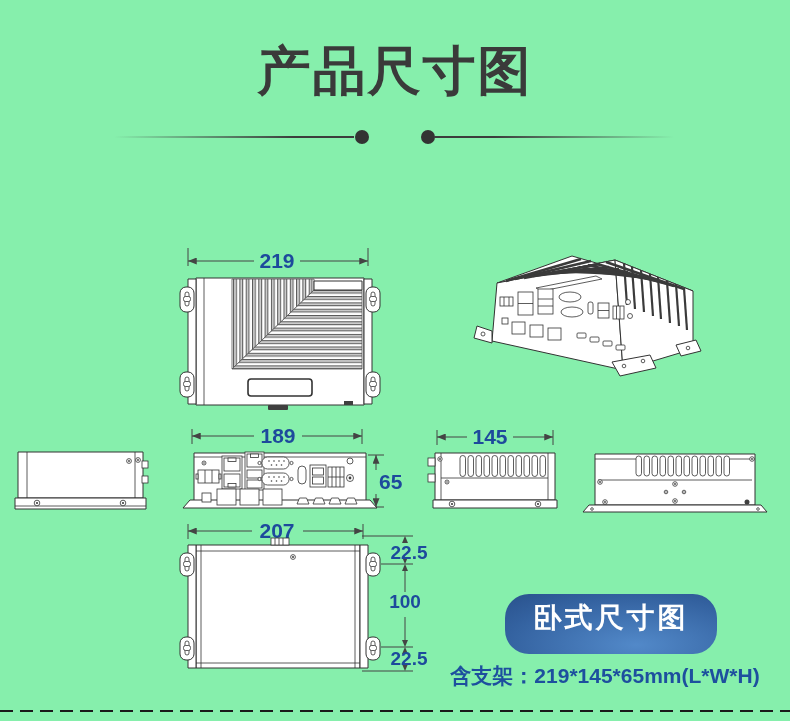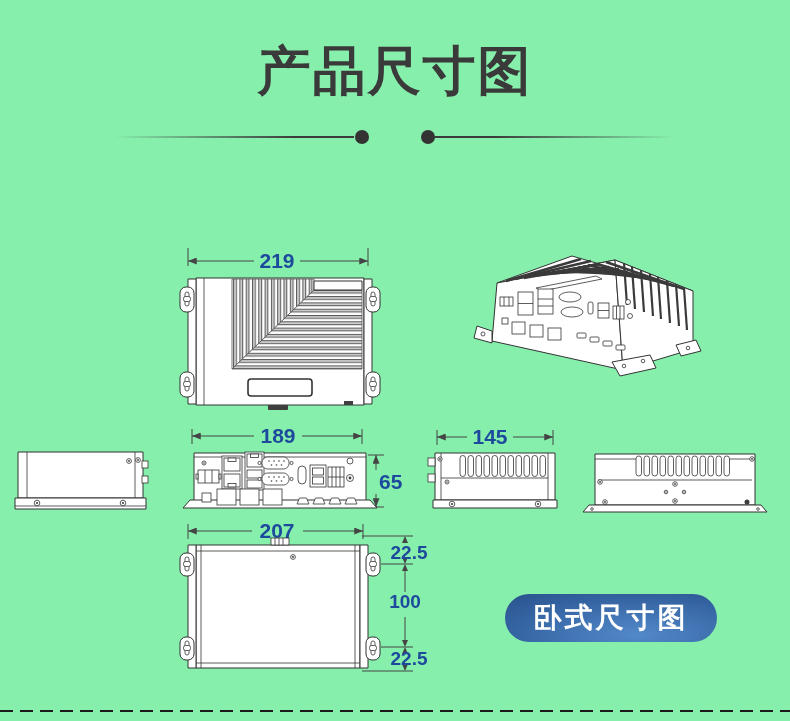"卧式尺寸图" .badge { height: 48px -> 60px }
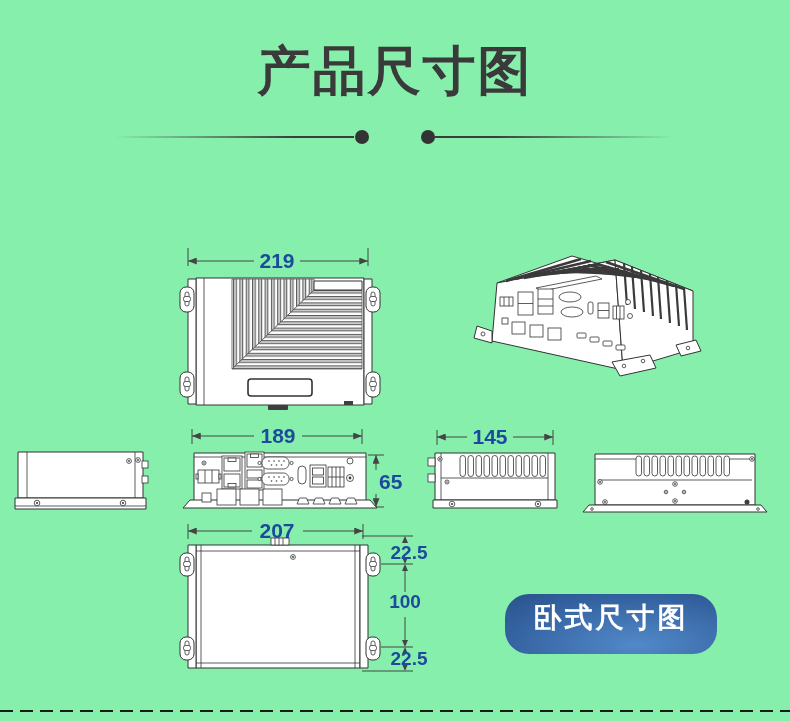"含支架：219*145*65mm(L*W*H)" div.note { html: none -> <div>含支架：219*145*65mm(L*W*H)</div> }
